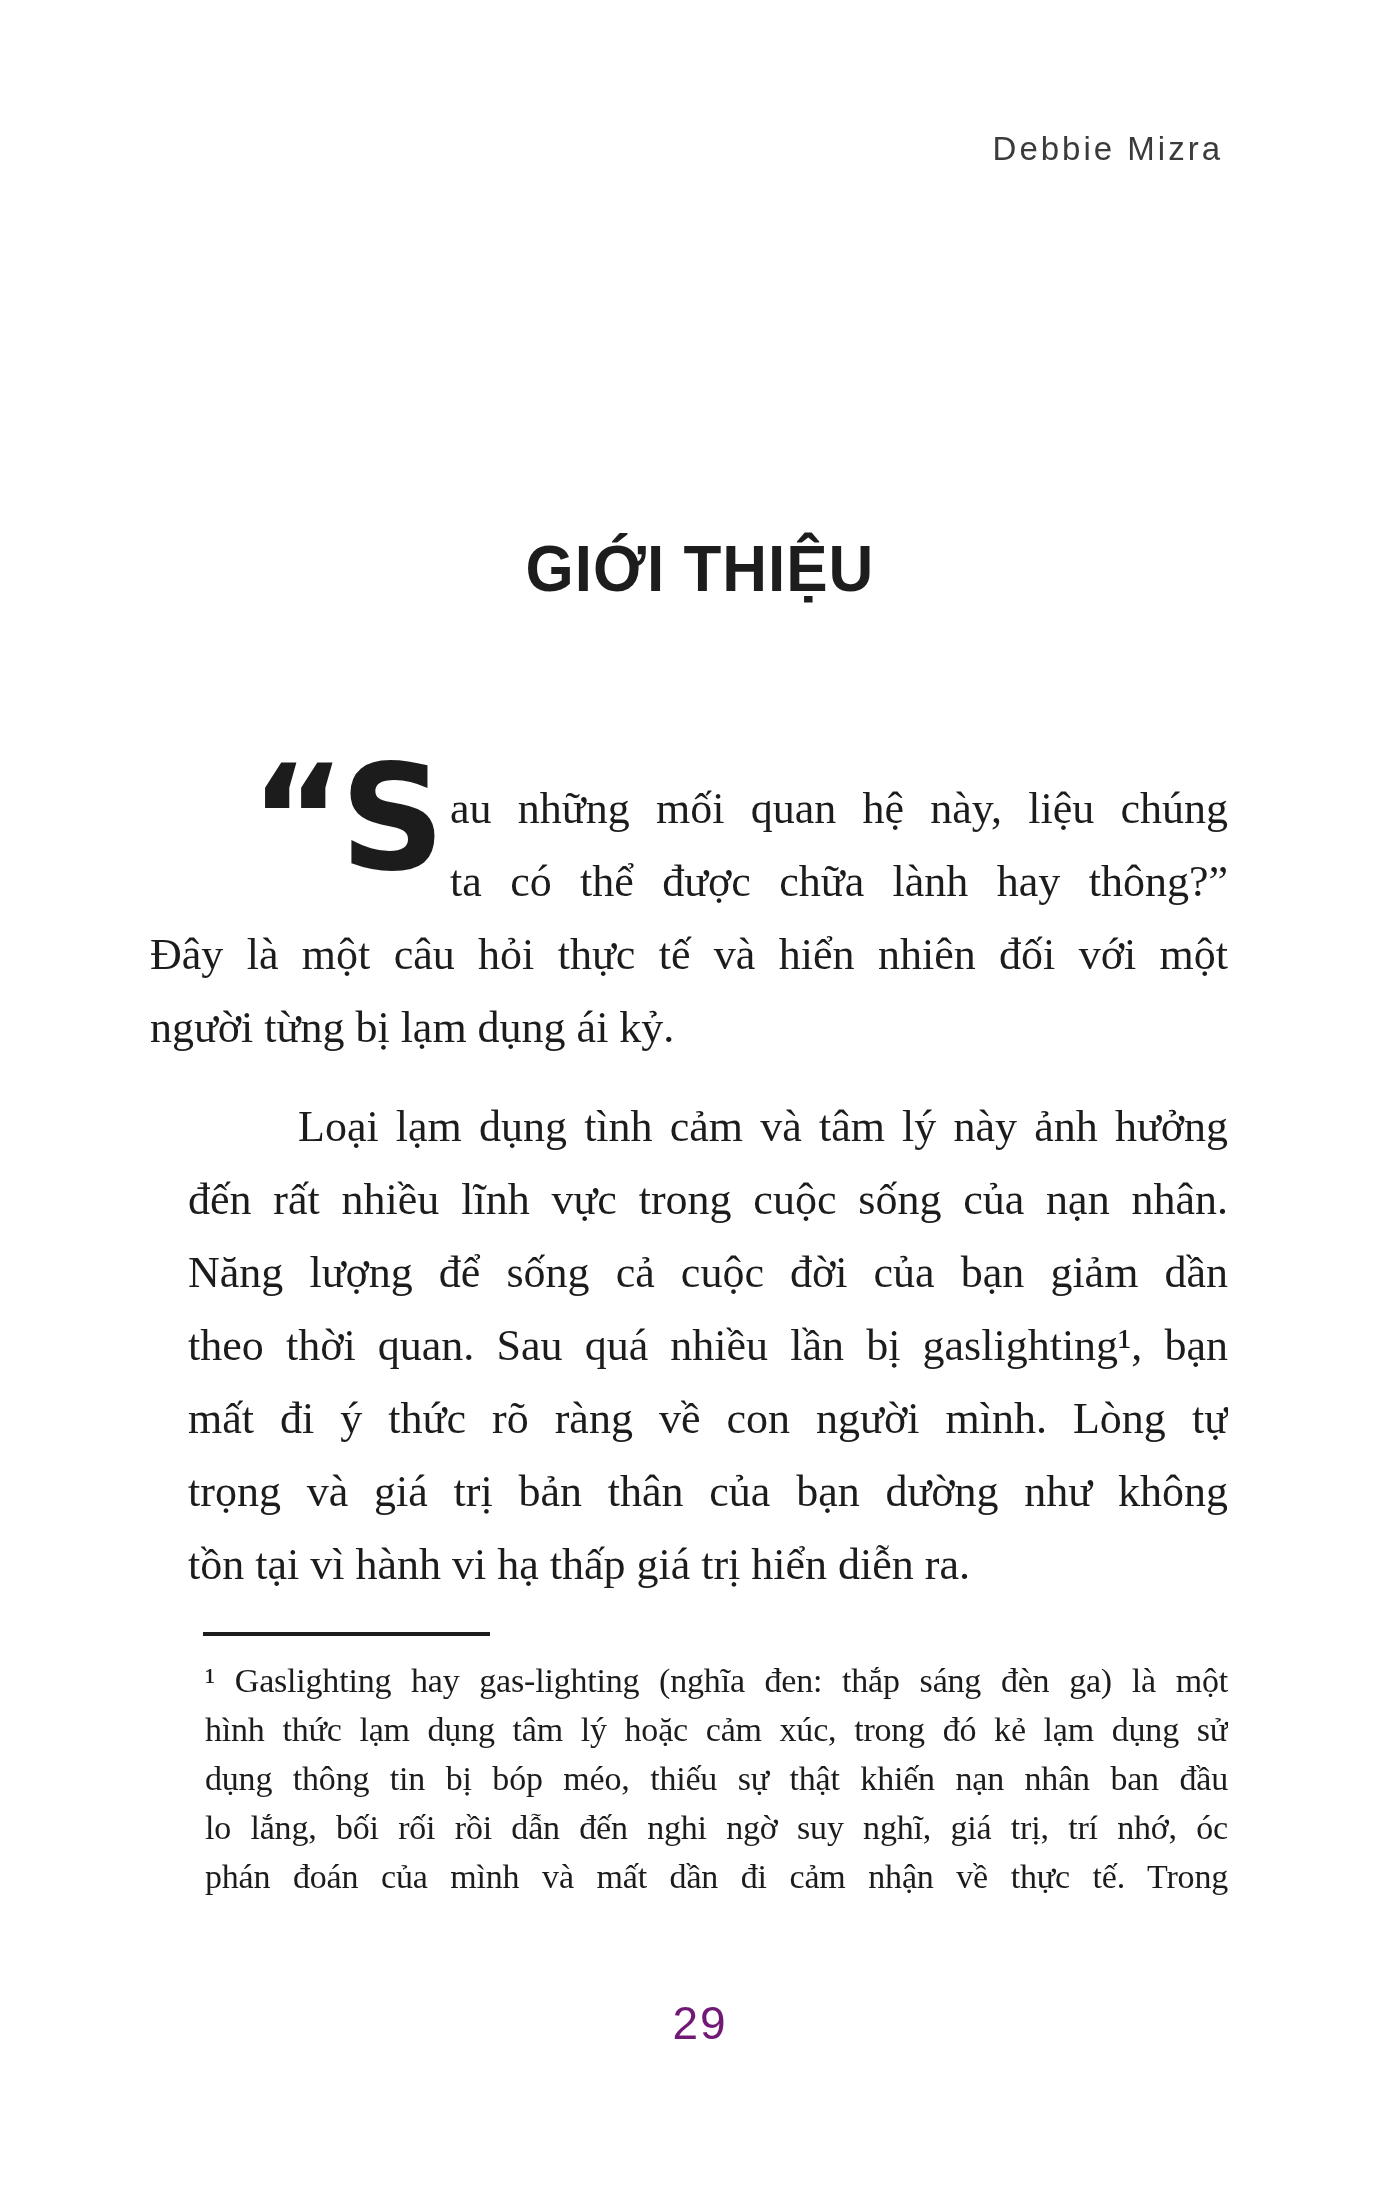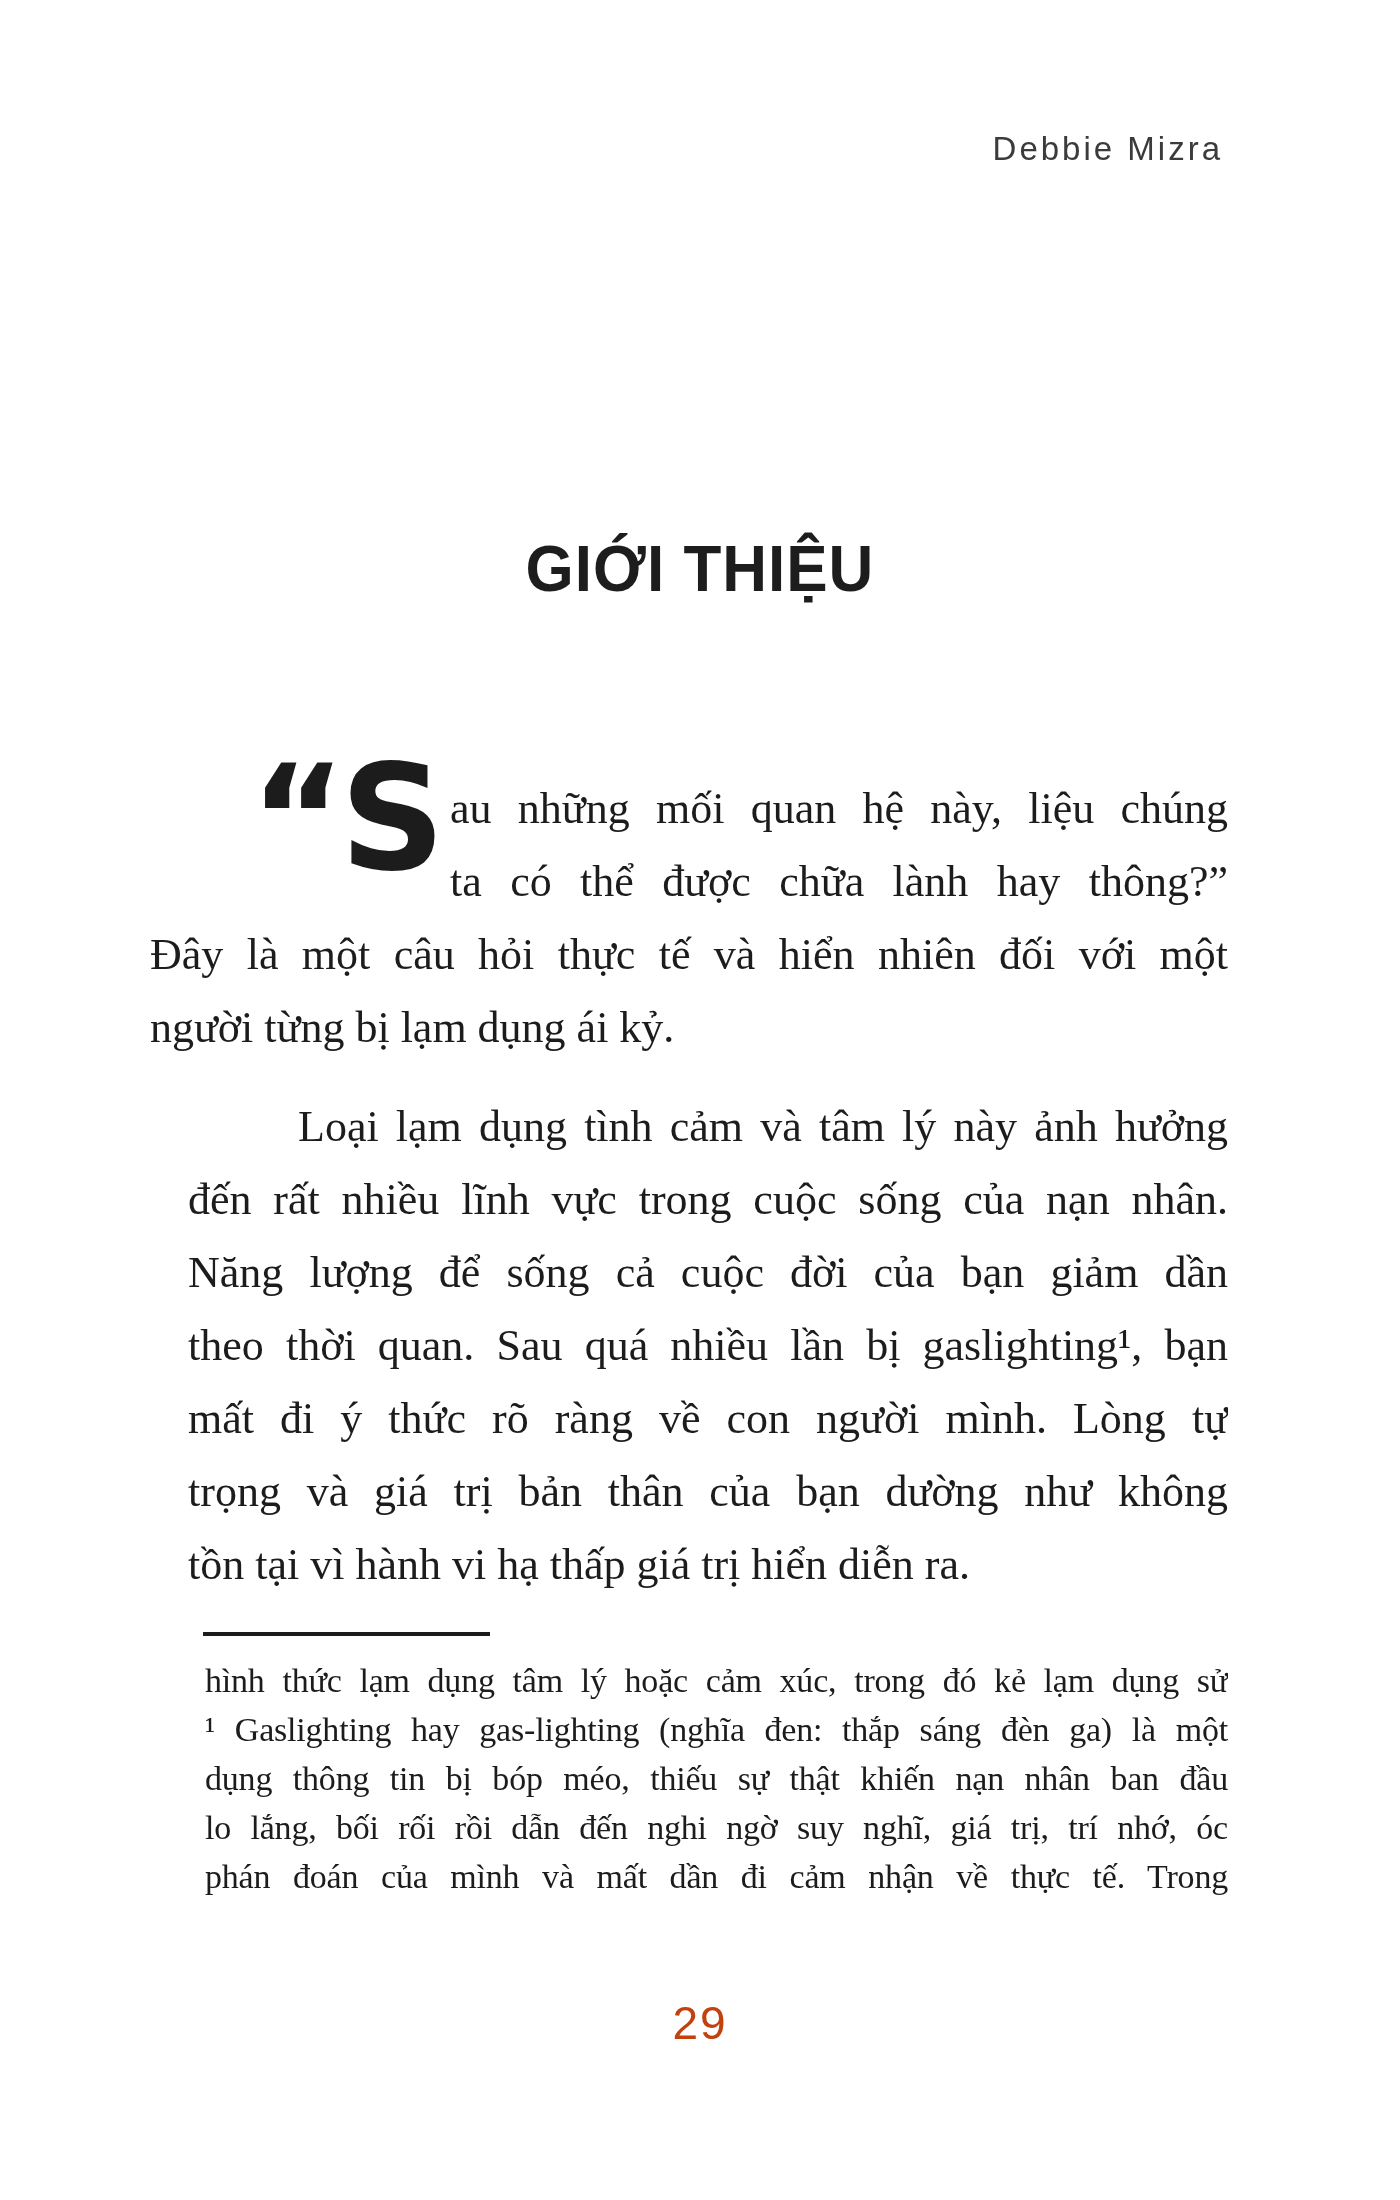"hình thức lạm dụng tâm" div.fline { order: before "¹ Gaslighting hay gas-lighting (nghĩa" -> after "¹ Gaslighting hay gas-lighting (nghĩa" }
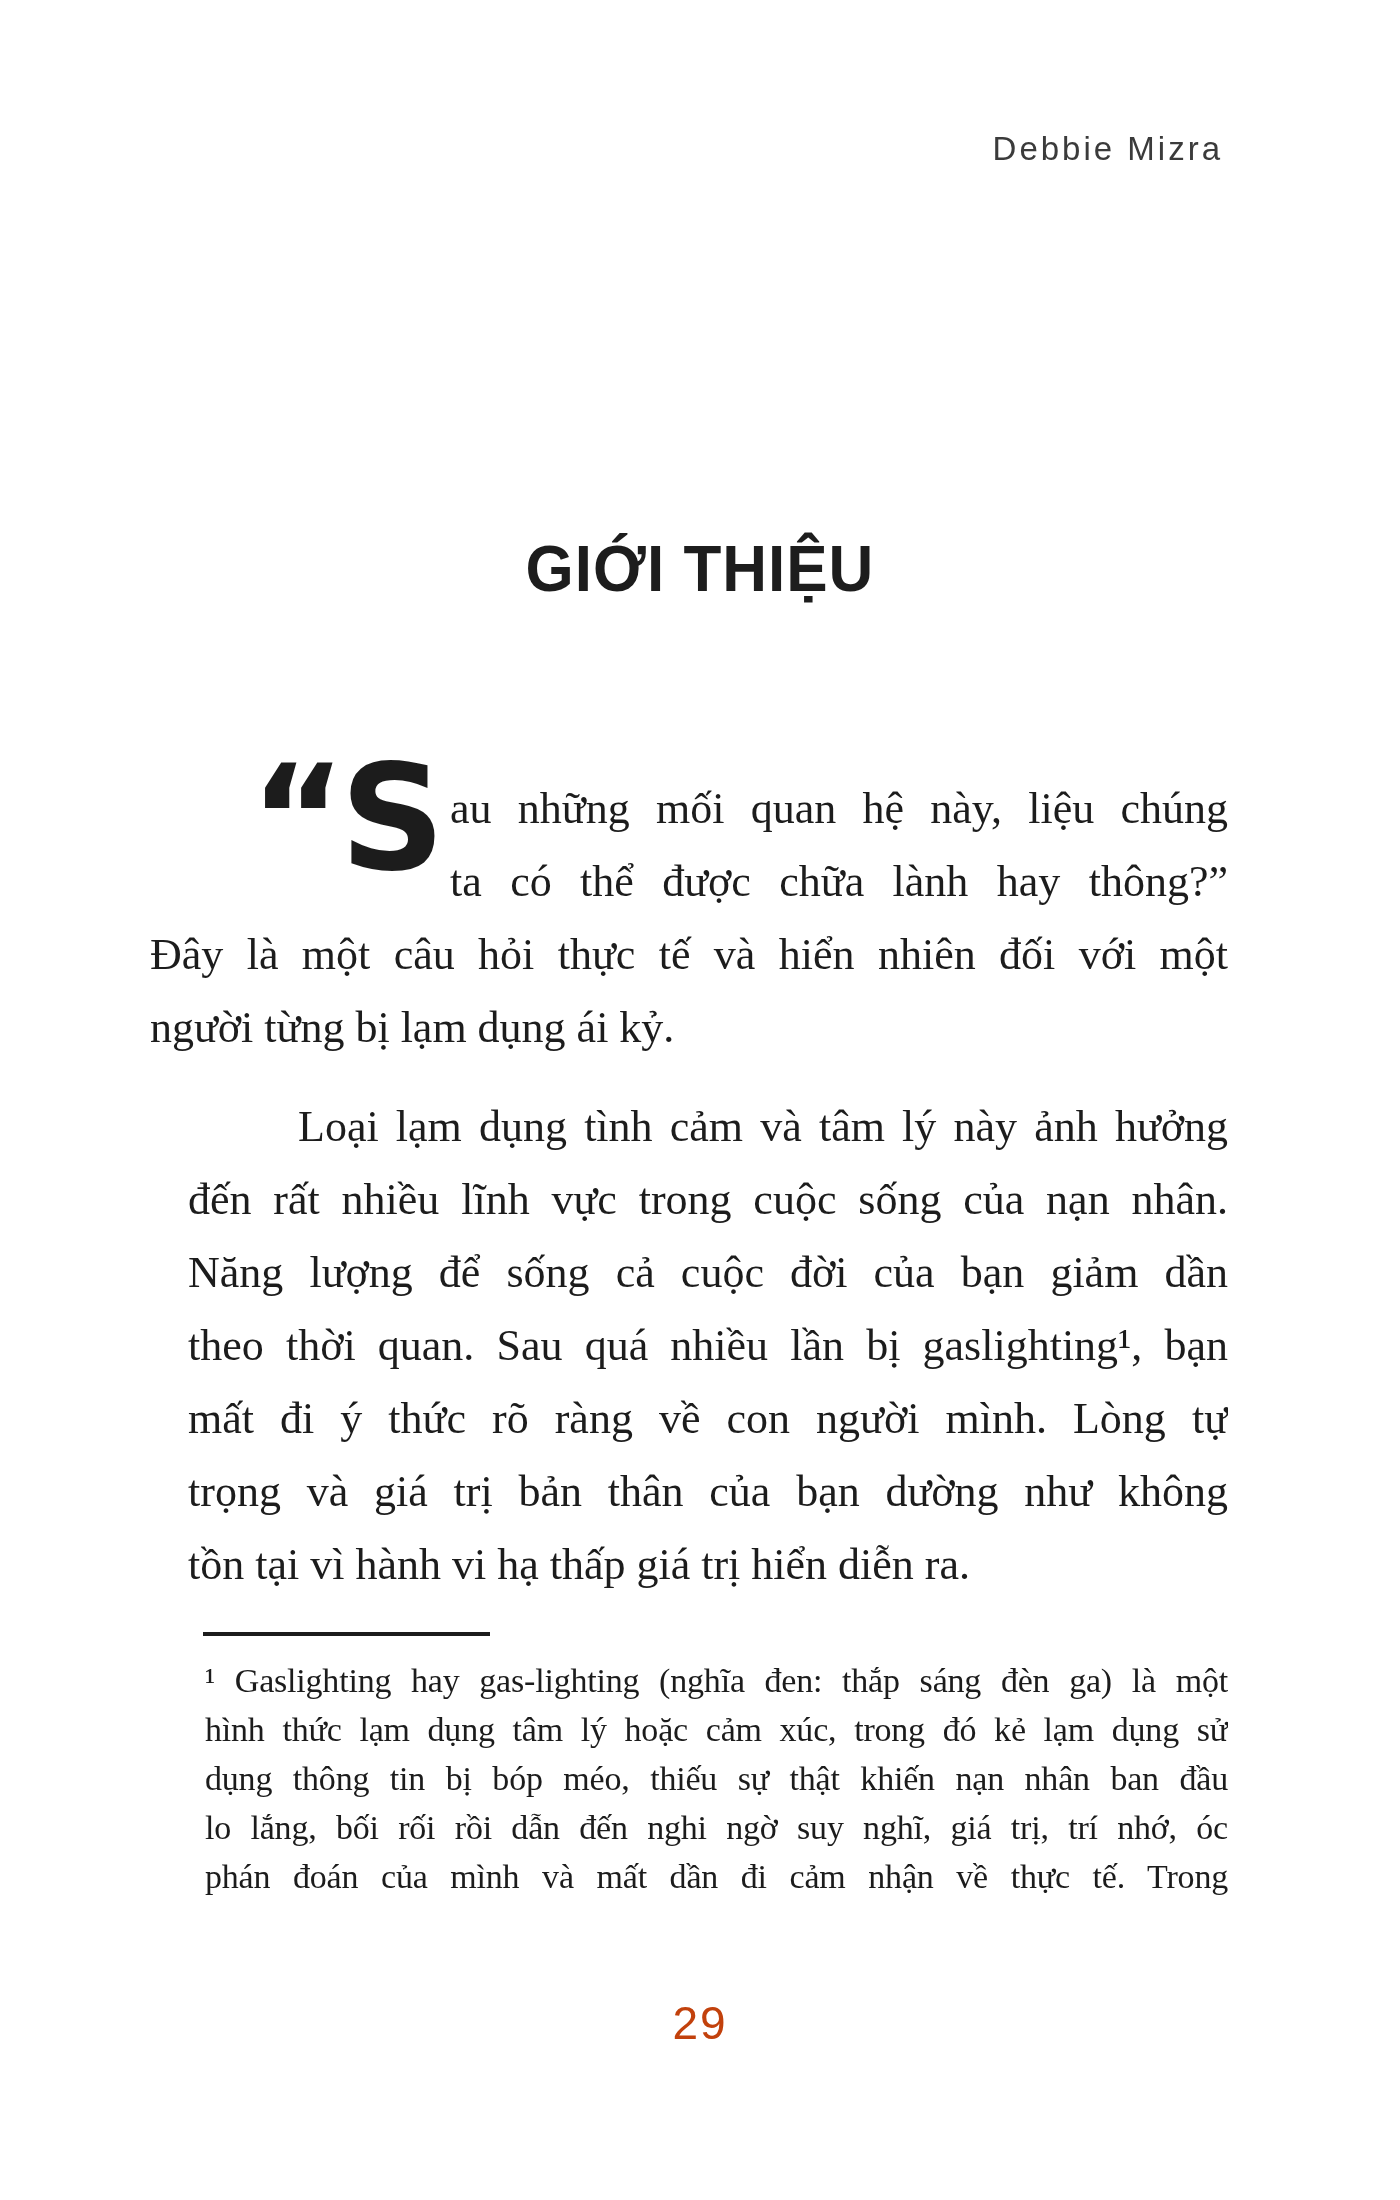"29" .page-number { color: #c2410c -> #701a75 }
